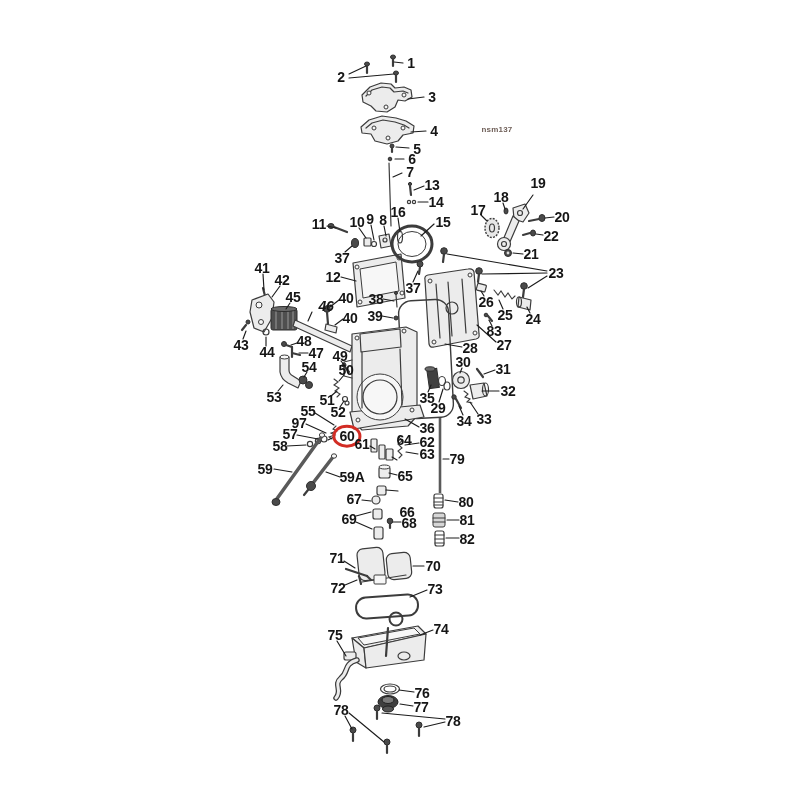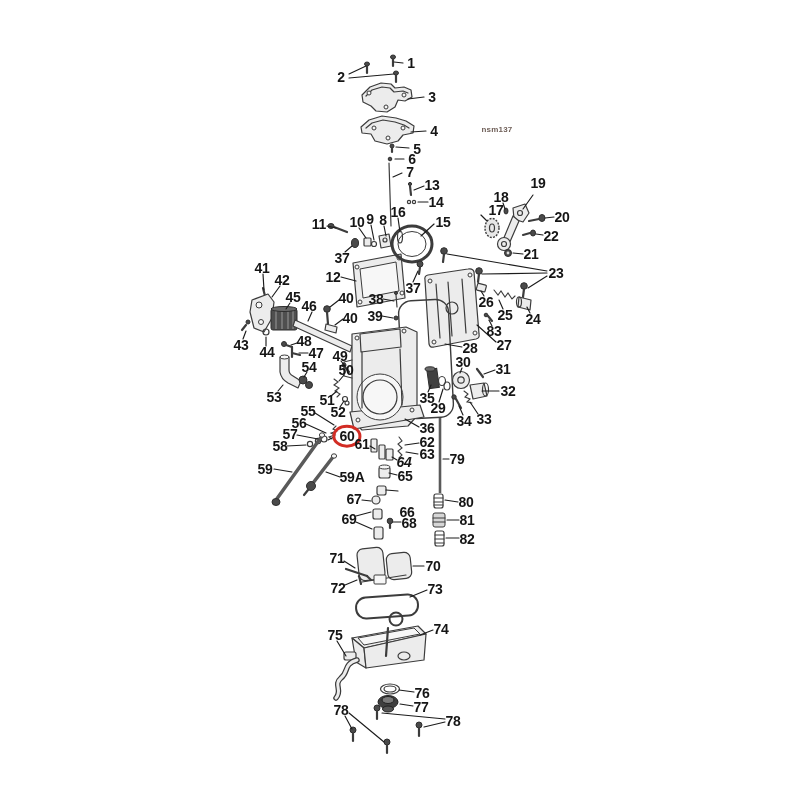"17" div.callout { margin-left: 18px -> none }
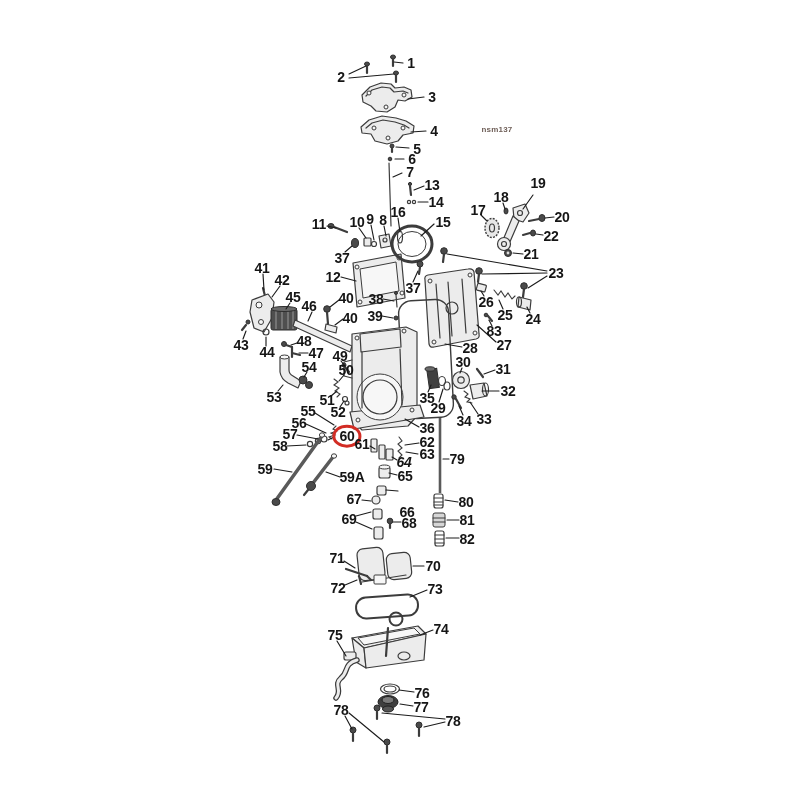"46" div.callout { font-style: none -> italic; left: 309px -> 326px }
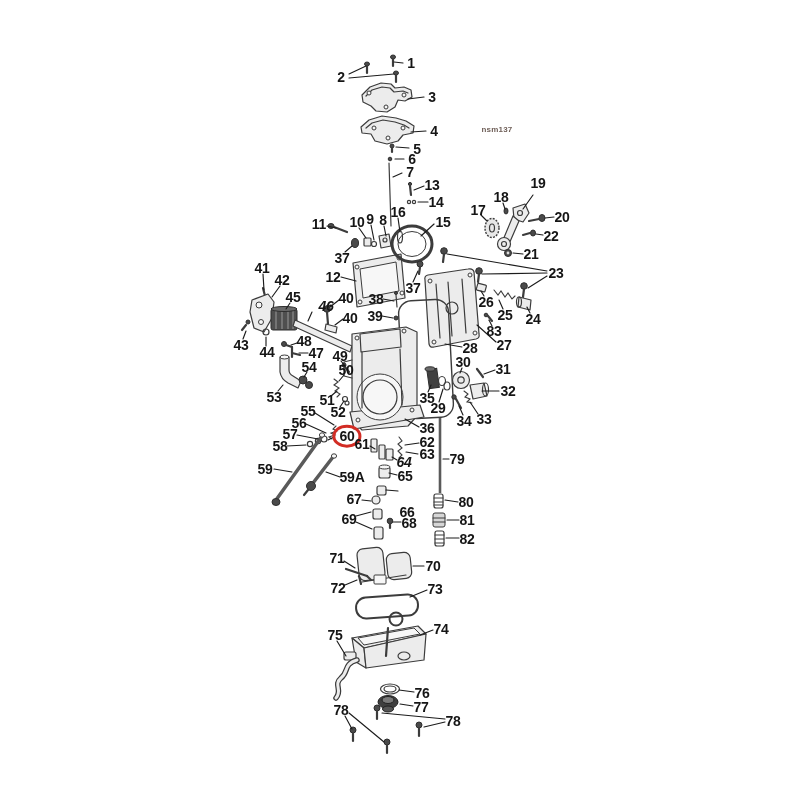"56" div.callout { text: 56 -> 97 }
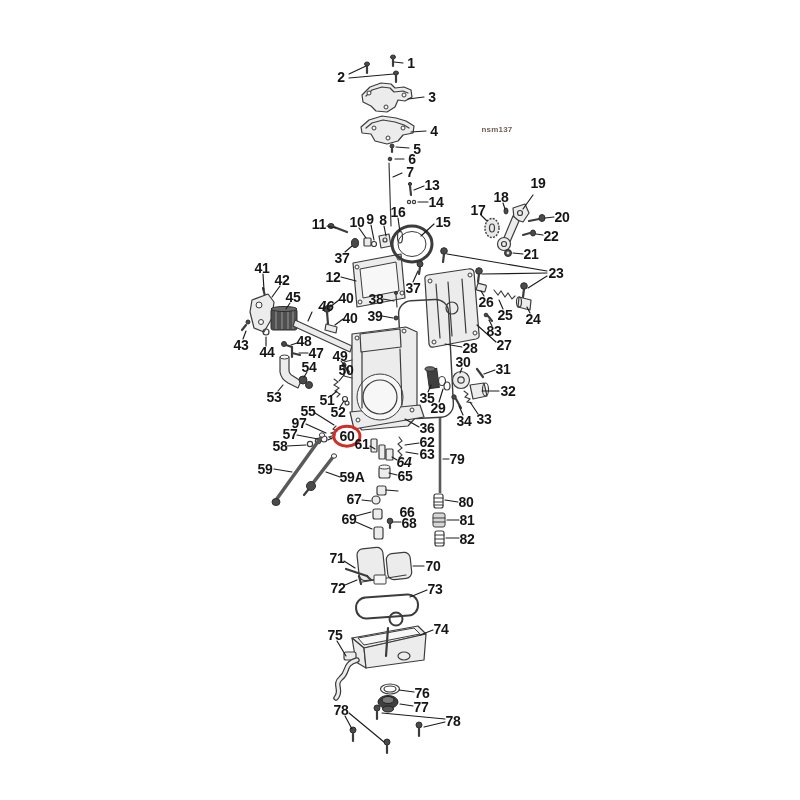"64" div.callout { font-style: italic -> none; top: 462px -> 440px }
